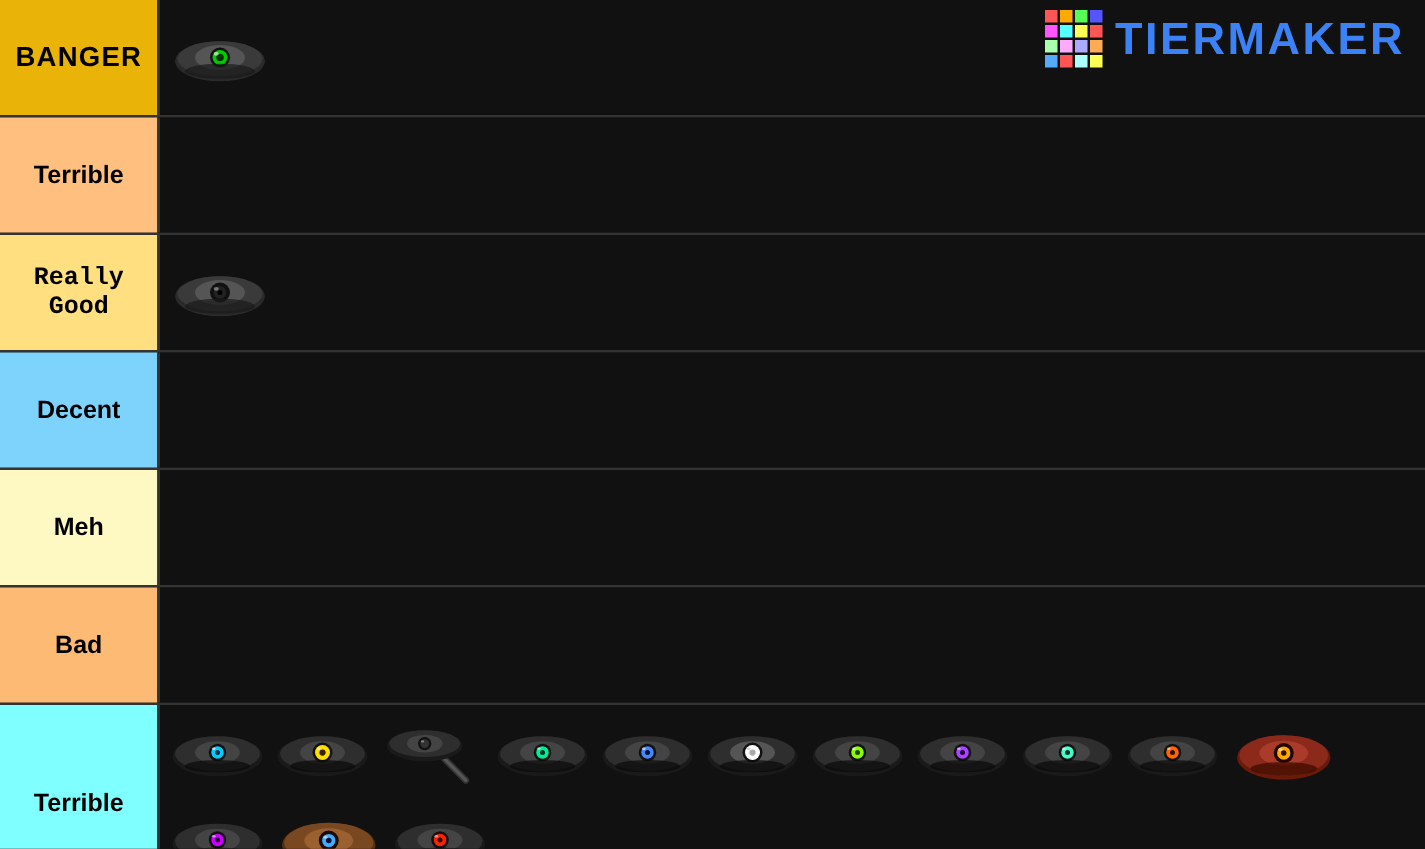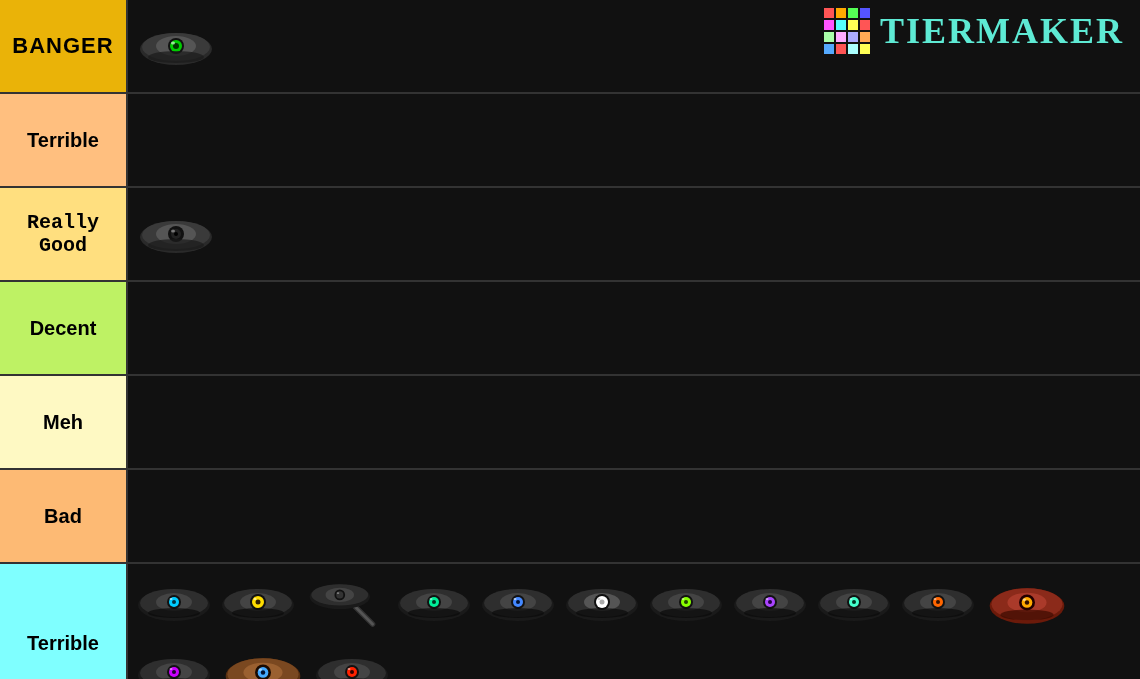"TIERMAKER" .logo-text { color: #5eead4 -> #3b82f6; font-family: Liberation Serif, serif -> Liberation Sans, sans-serif }
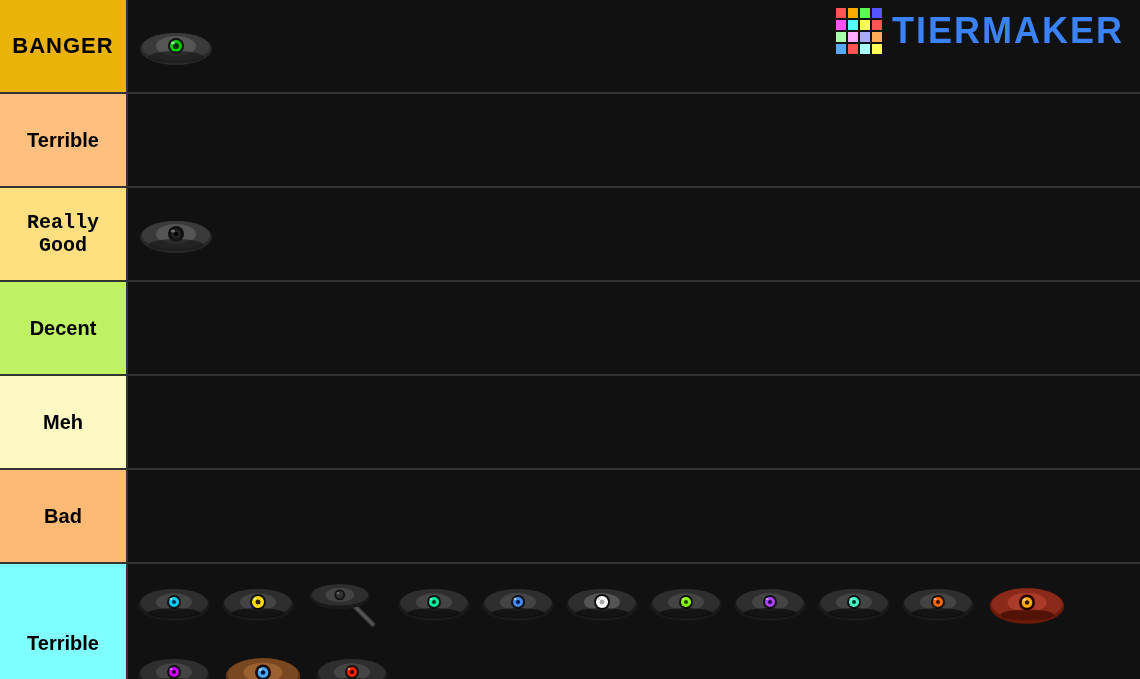"Decent" .decent { background-color: #bef264 -> #7dd3fc }
